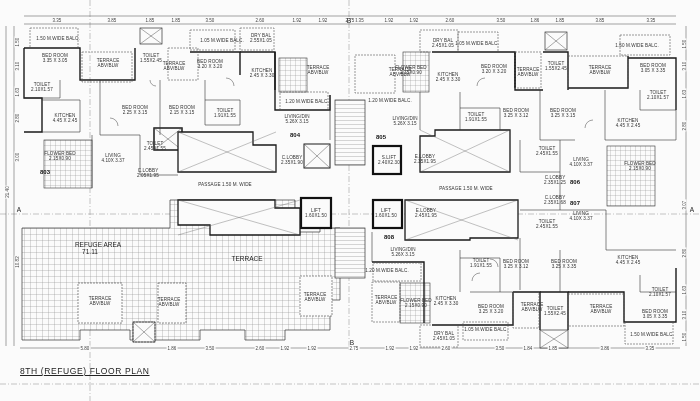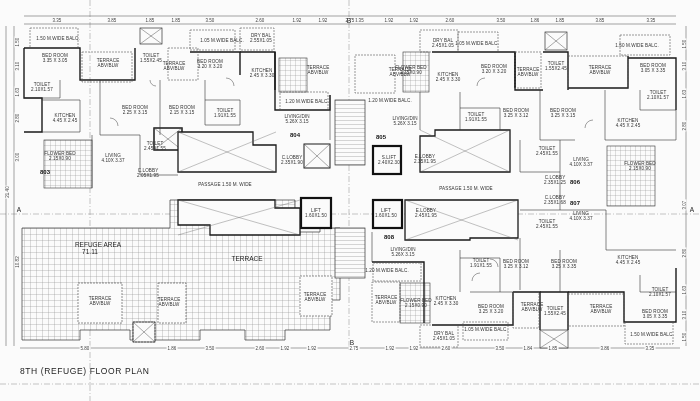"8TH (REFUGE) FLOOR PLAN" .title { text-decoration: none -> underline }
